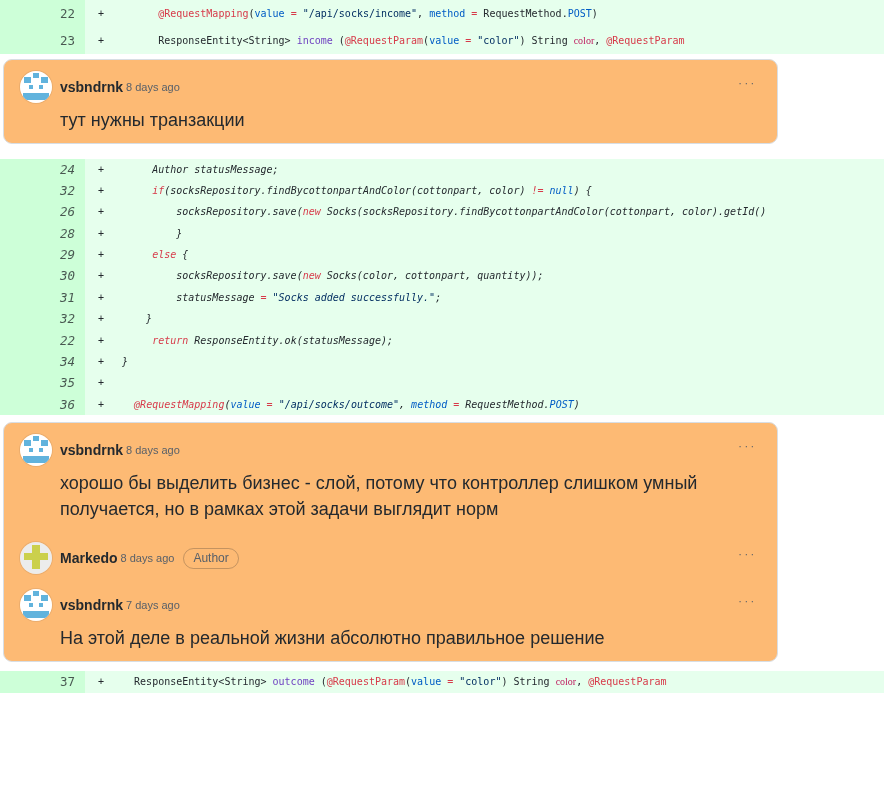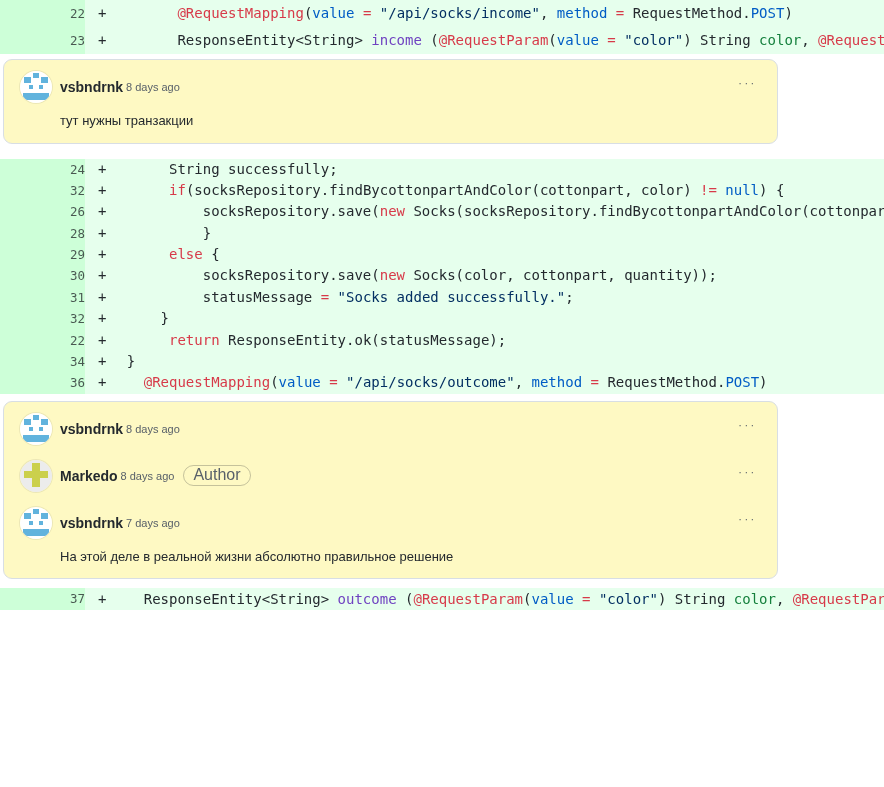"22" .gutter { padding-right: 0 -> 10px }
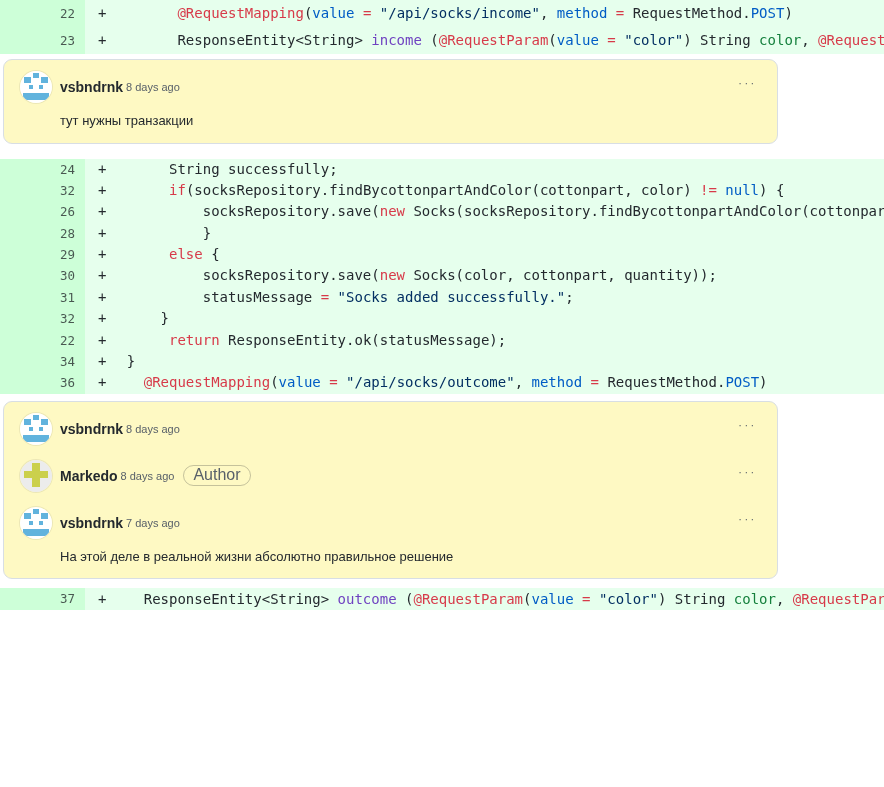"+ @RequestMapping(value =" .code { font-size: 14px -> 10px }
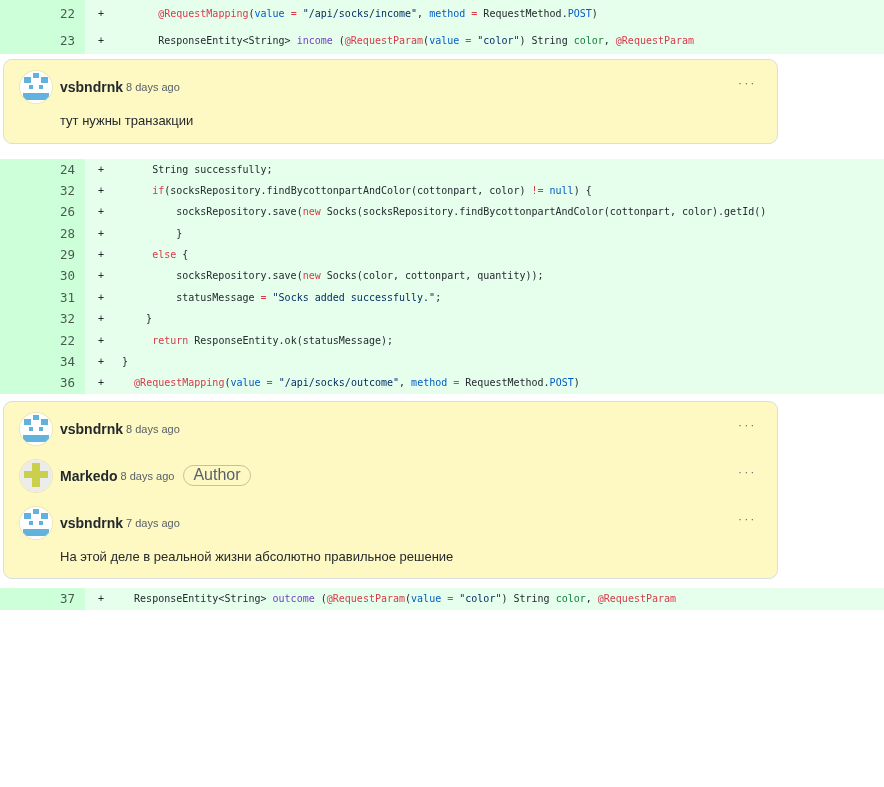"color" .tk-v { color: #15803d -> #be185d; font-family: none -> Liberation Serif, serif }
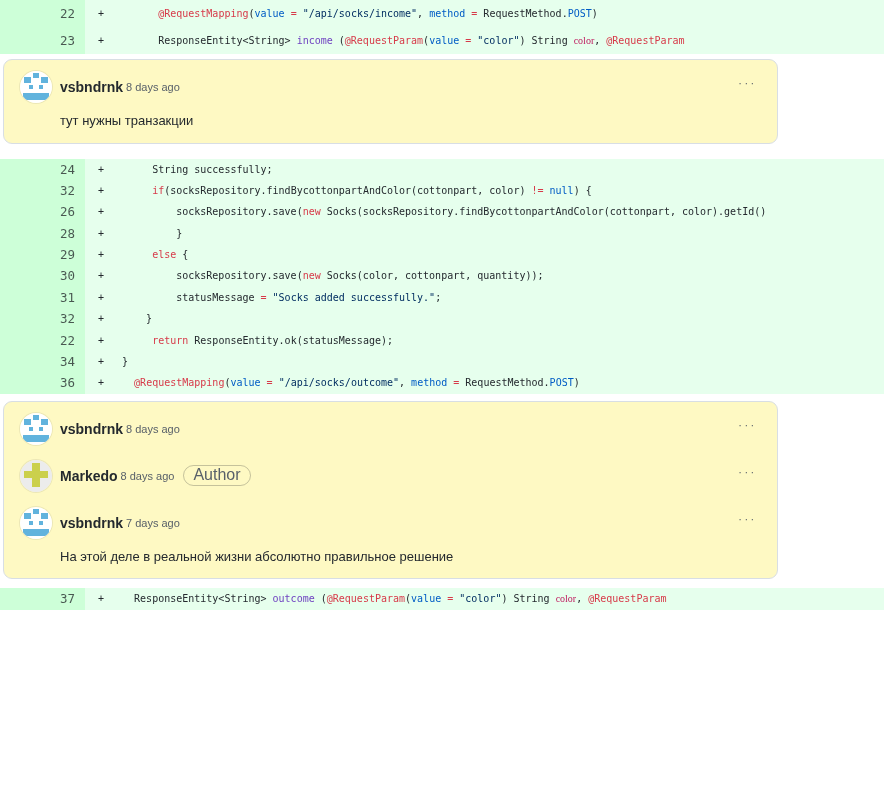"vsbndrnk" .card { background: #fef9c3 -> #fdba74 }
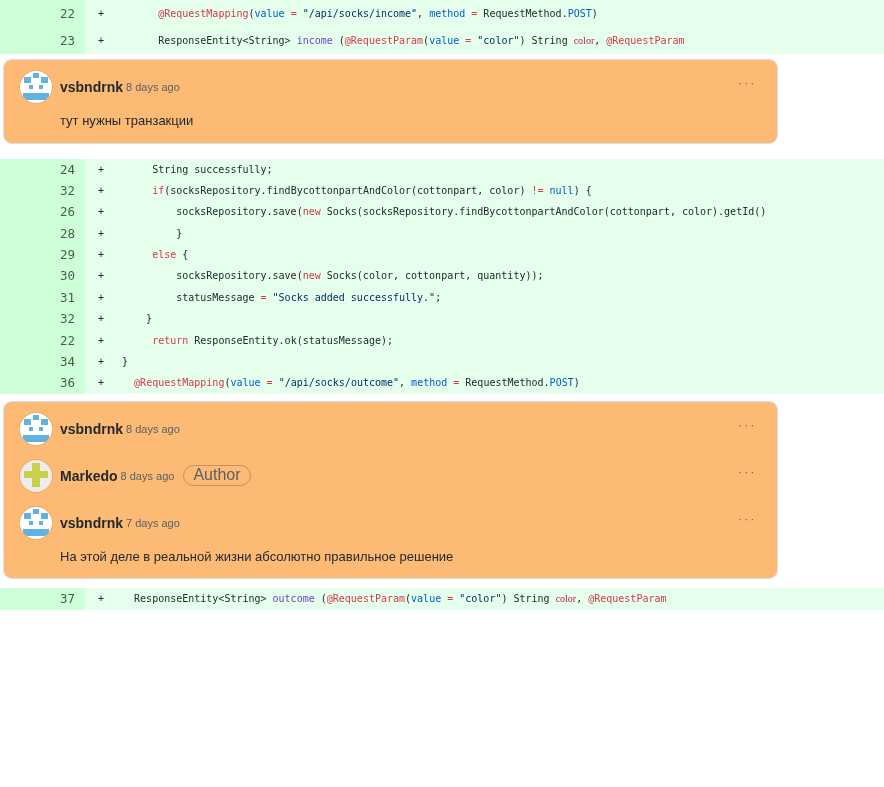"тут нужны транзакции" .c-body { font-size: 13px -> 18px }
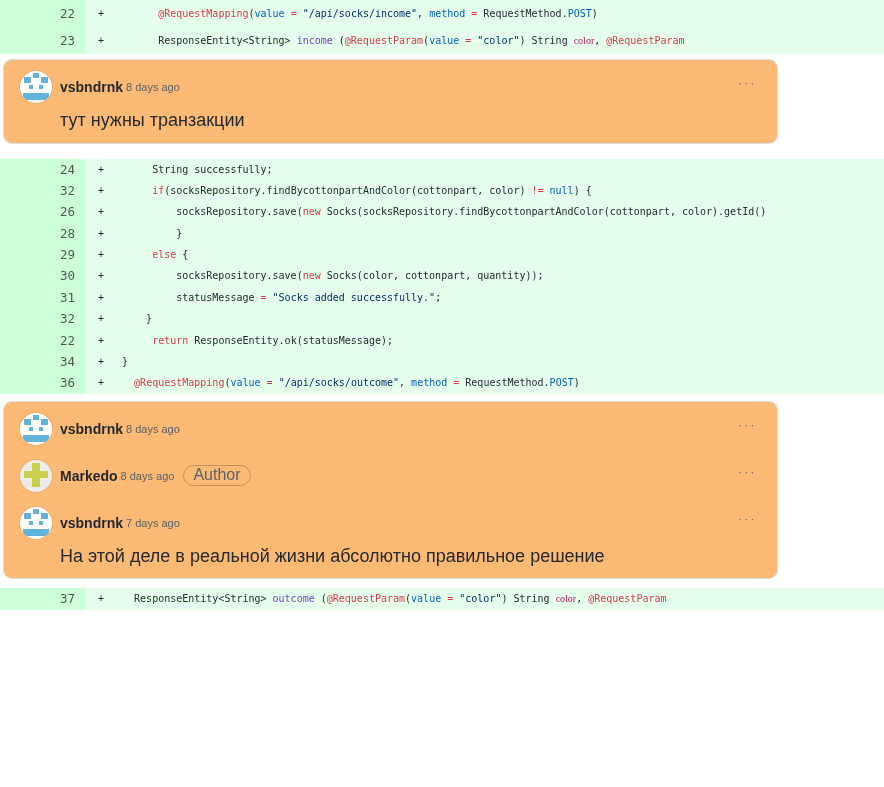"24" .cb-mid .code-row { font-style: none -> italic }
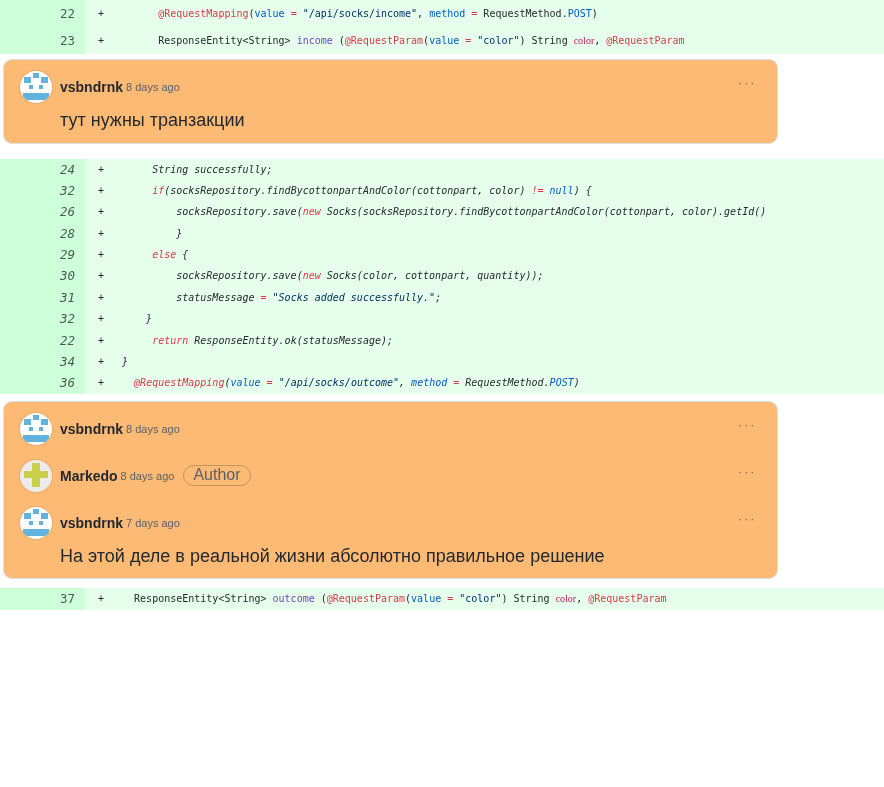"String successfully;" span.tk-pl { text: String successfully -> Author statusMessage }
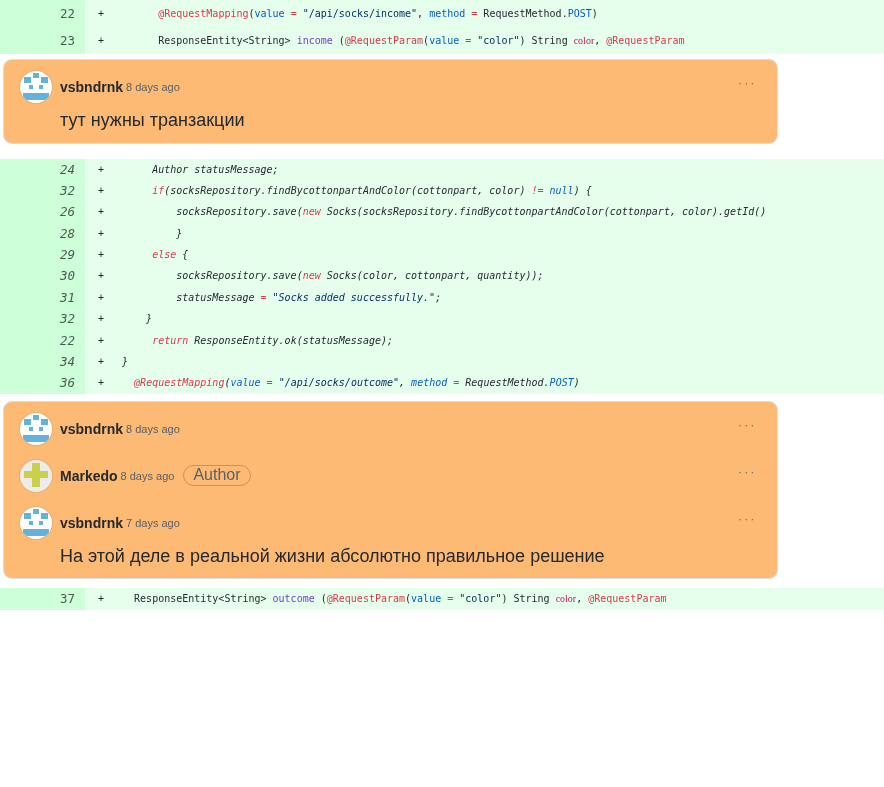"35" div.code-row { html: none -> <div> <div>35</div> <div><span>+</span><span></span></div> </div> }
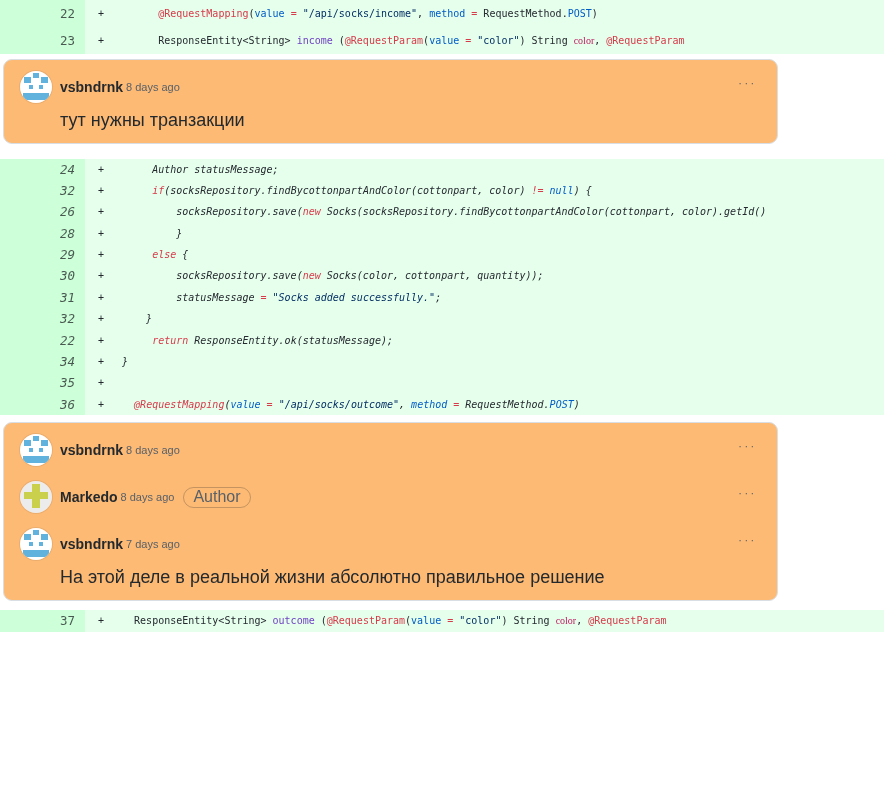"хорошо бы выделить бизнес -" div.c-body { html: none -> <div>хорошо бы выделить бизнес - слой, потому что контроллер слишком умный получается, но в рамках этой задачи выглядит норм</div> }
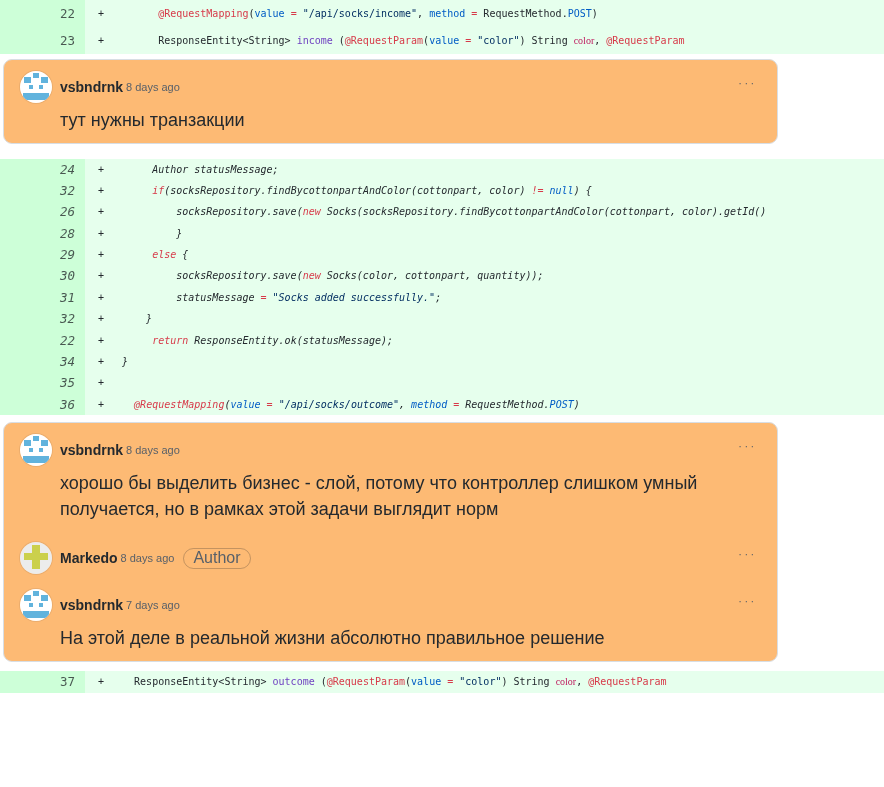"Author" .badge { font-size: 16px -> 12px }
